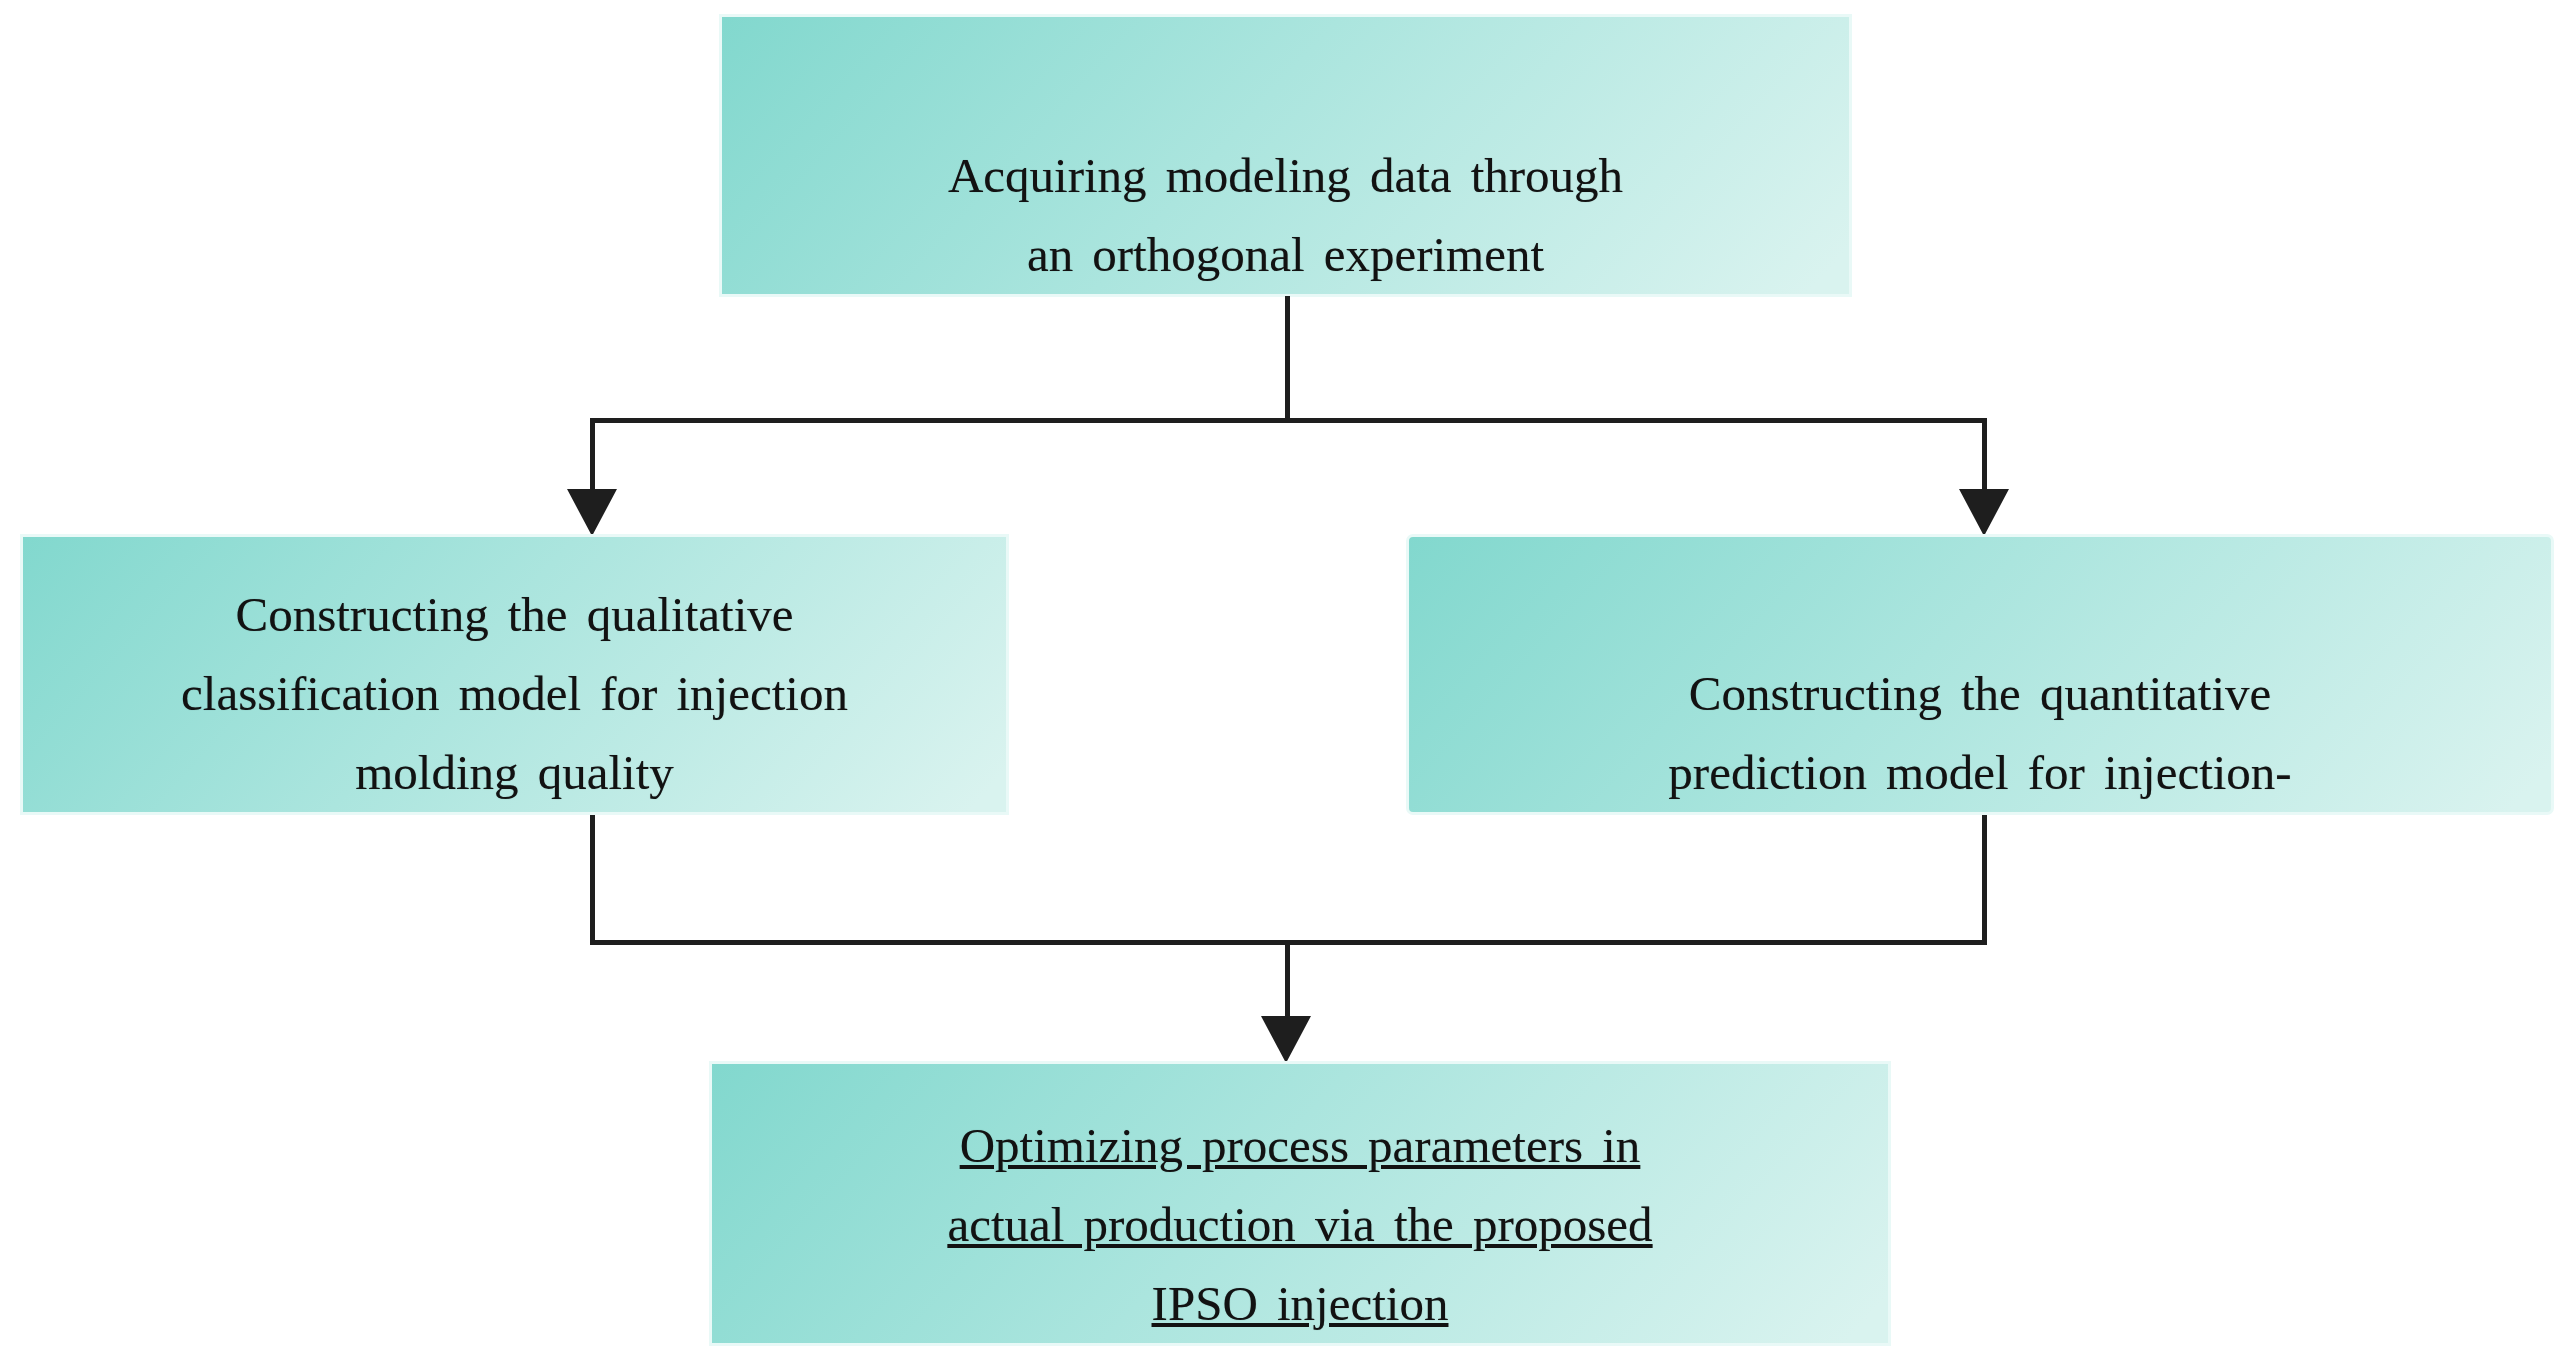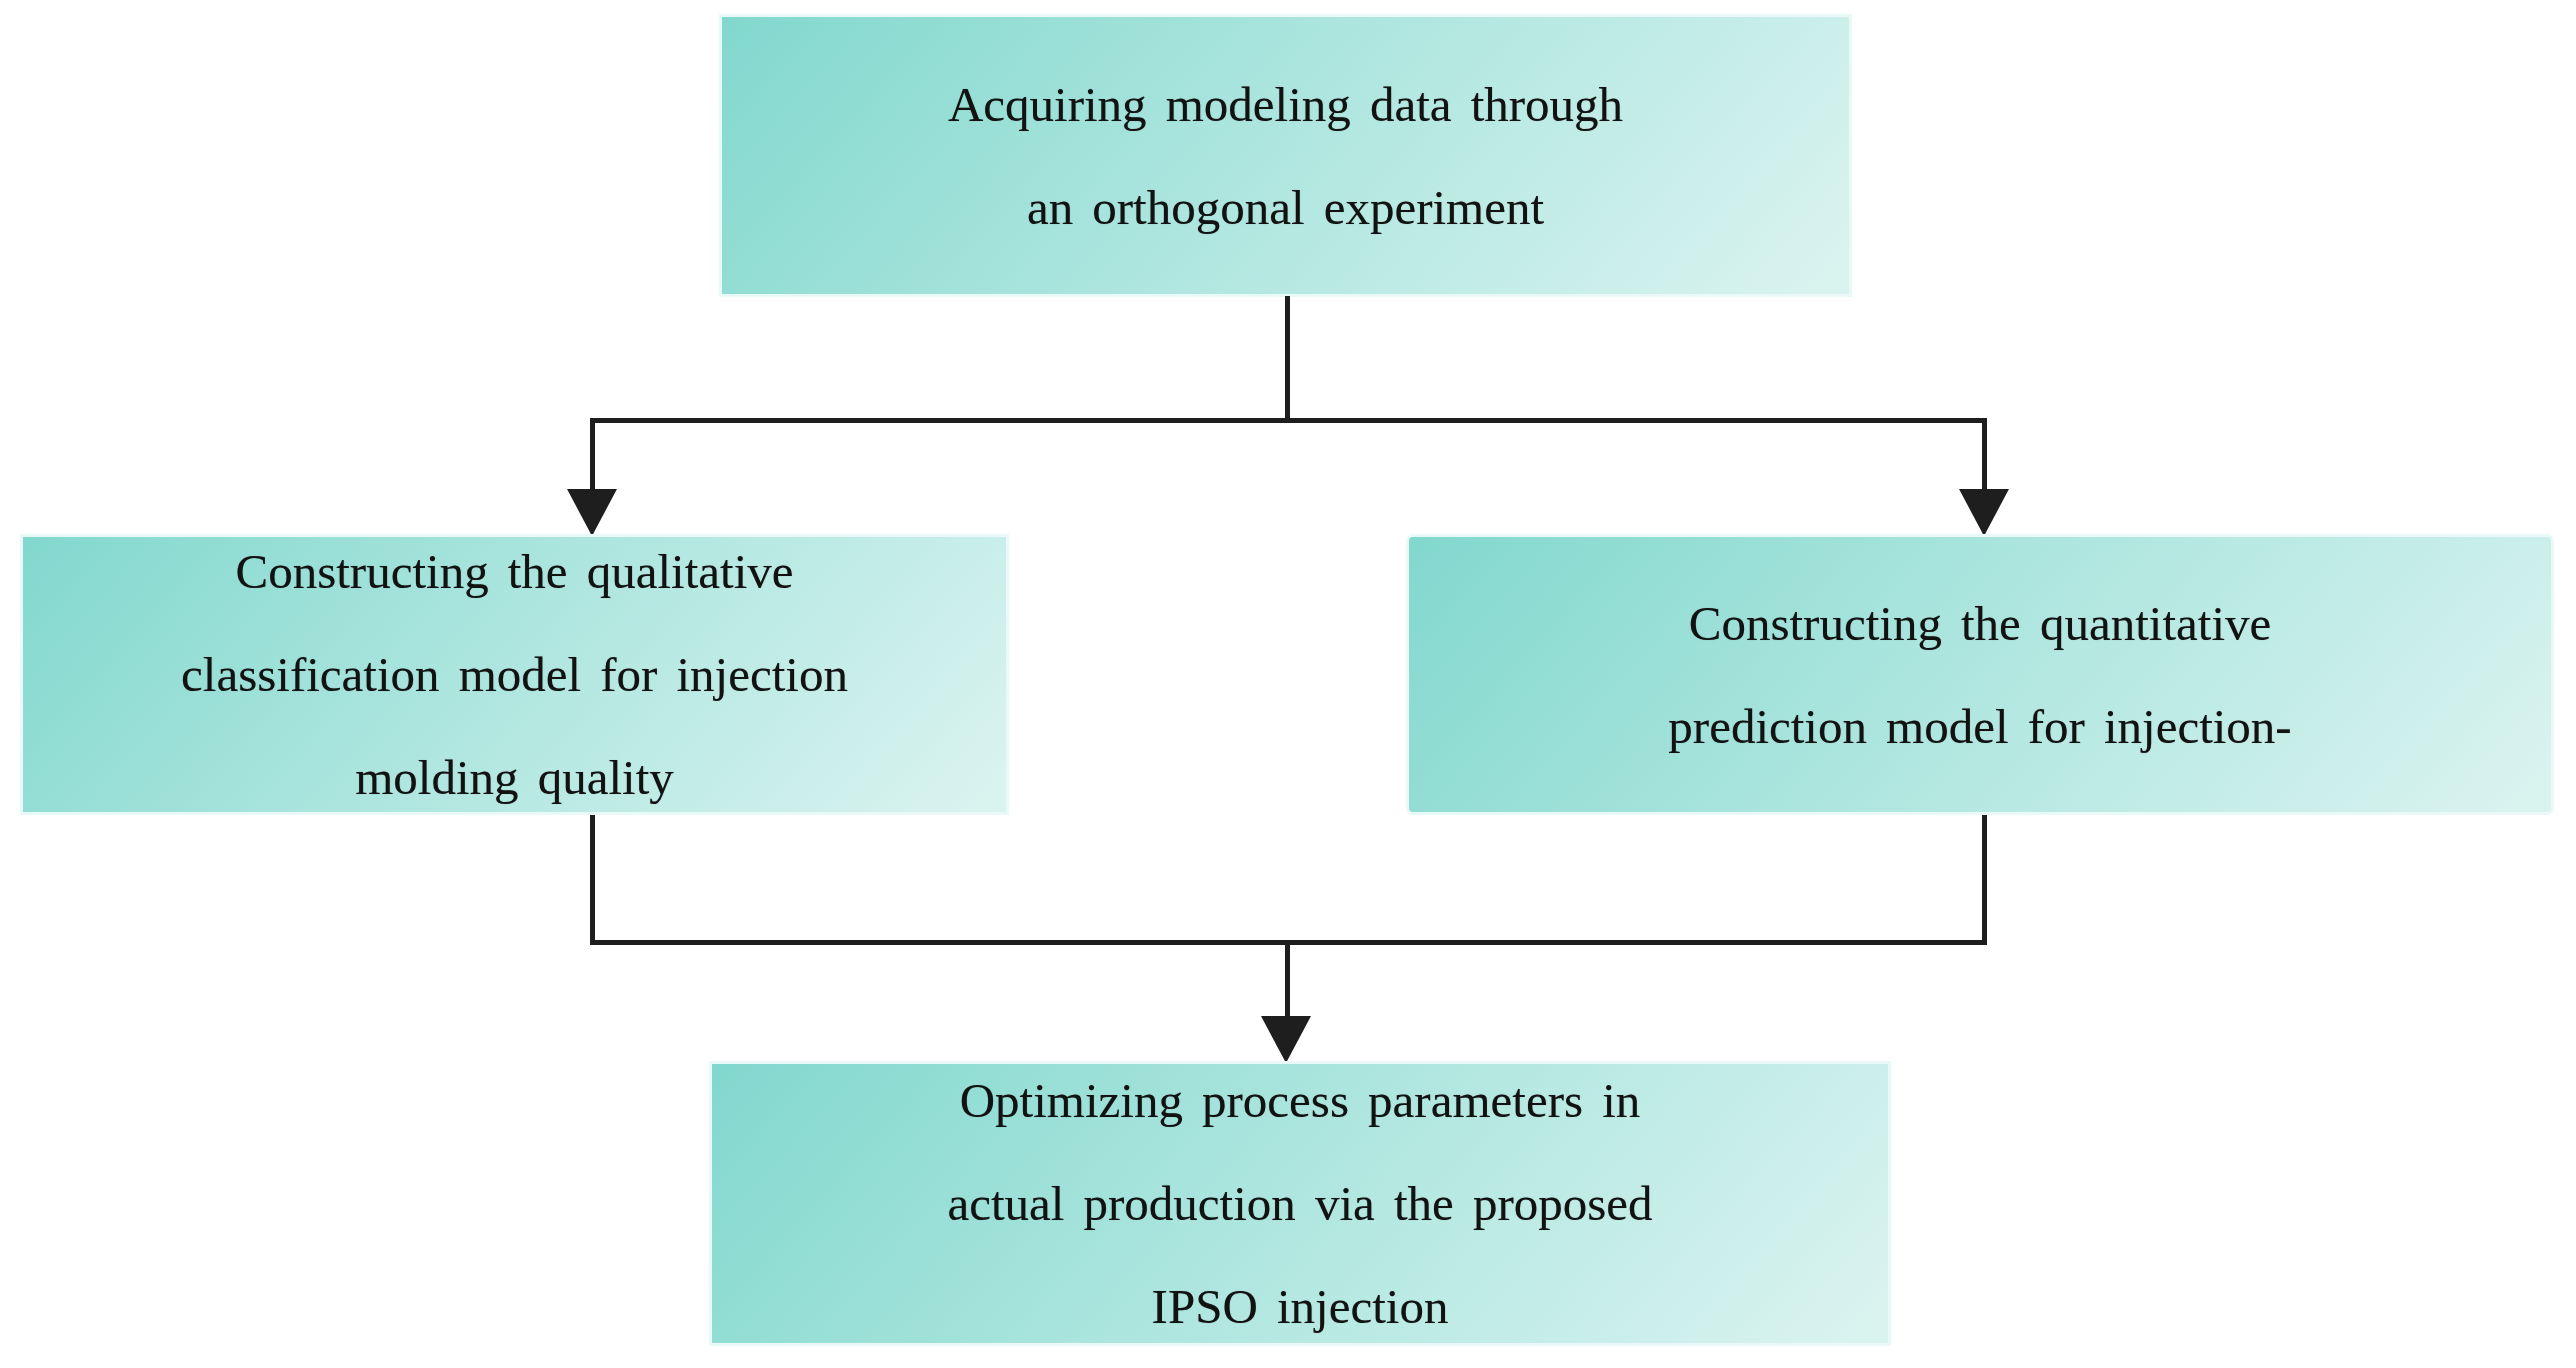"Acquiring modeling data through" .box { gap: 24px -> none; justify-content: center -> flex-end }
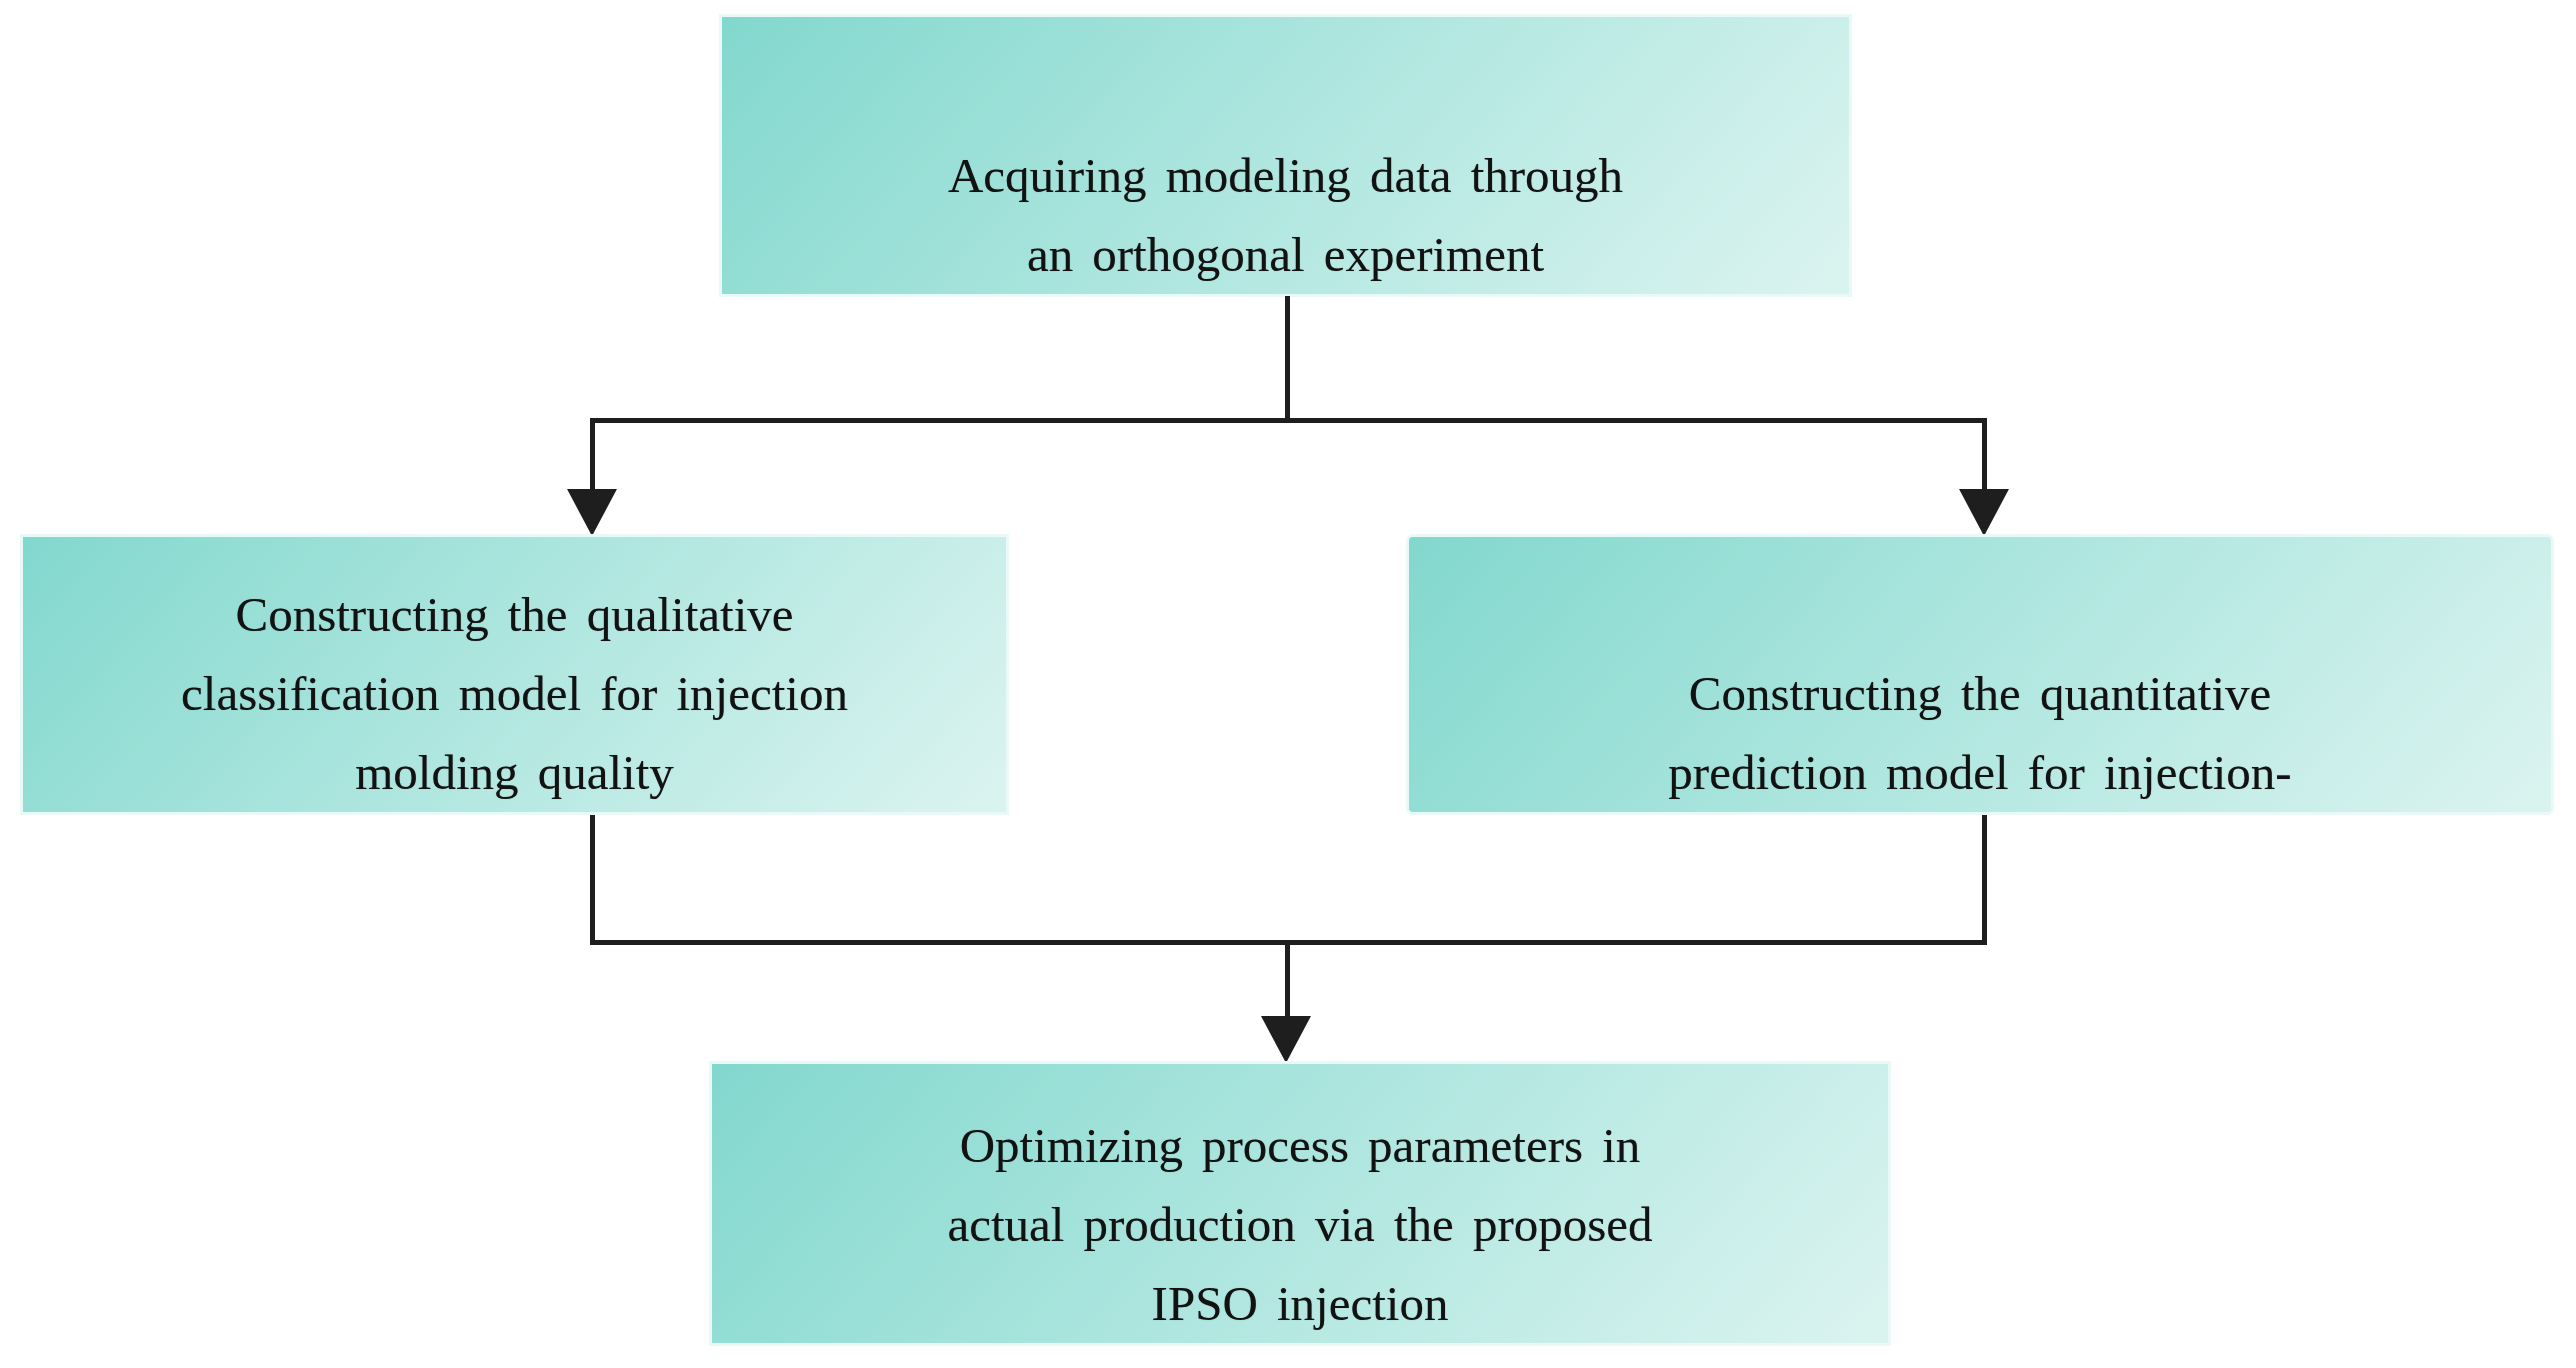"Optimizing process parameters in" .box-bottom { text-decoration: none -> underline }
